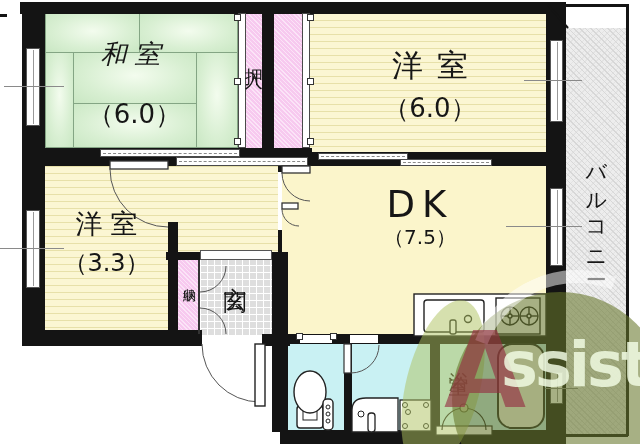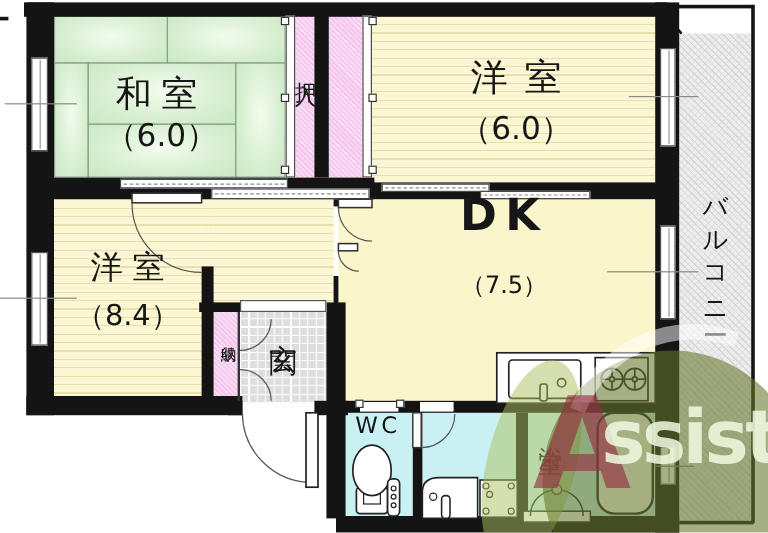"和室" div.lbl { font-size: 30px -> 26px; font-style: none -> italic; top: 62px -> 40px }
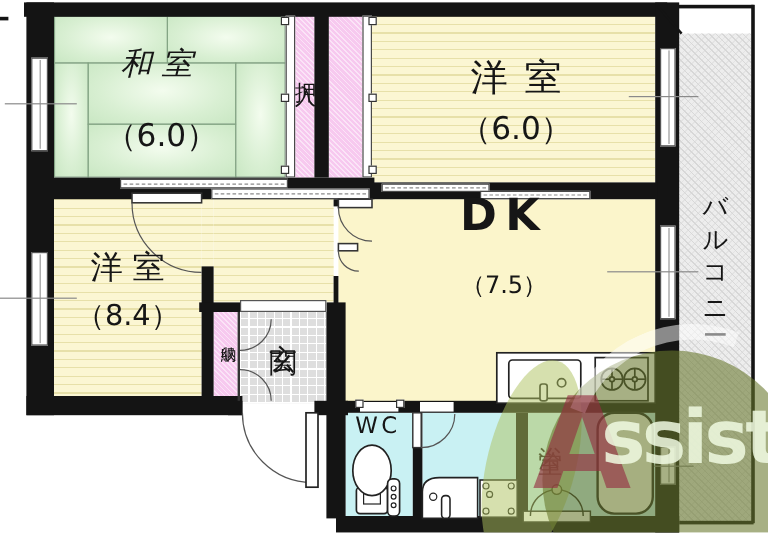"DK" div.lbl { font-weight: bold -> none; top: 159px -> 184px }
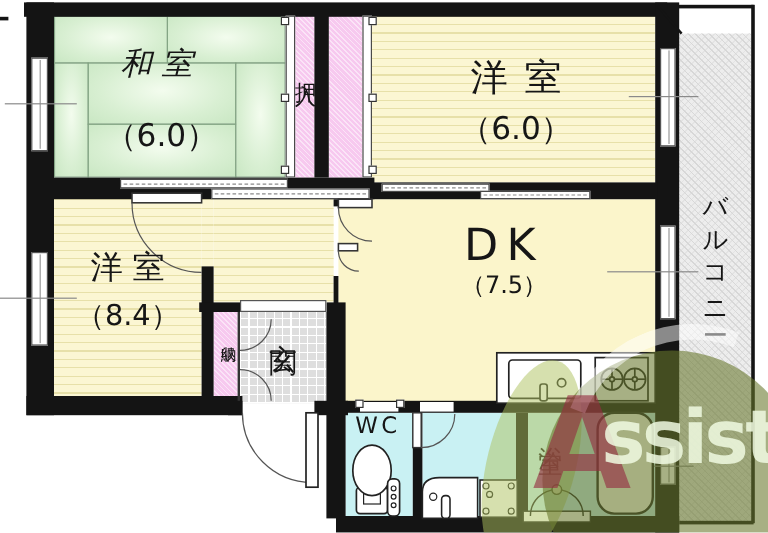"（8.4）" div.lbl { text: 8.4 -> 3.3 }
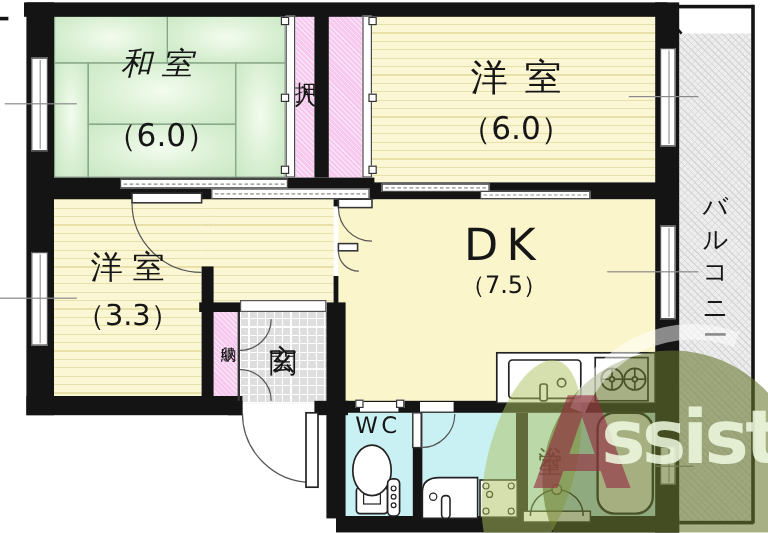"WC" div.lbl { html: <div>WC</div> -> none }
